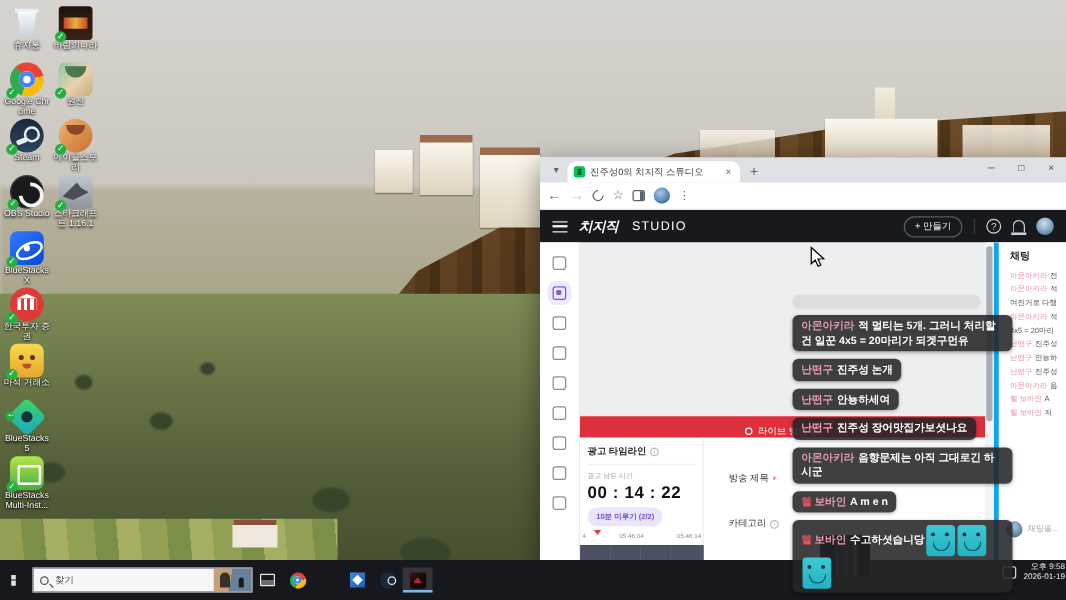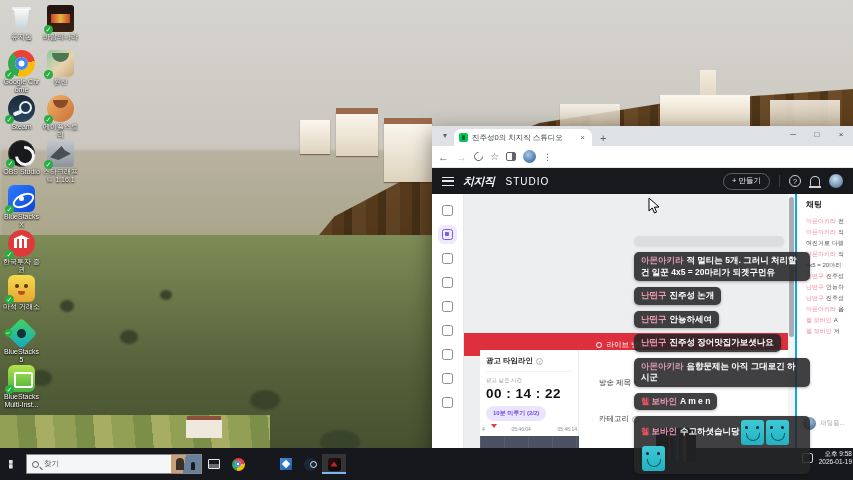"채팅" .chatpanel { border-left: 2px solid #0ea5e9 -> 4px solid #0ea5e9 }
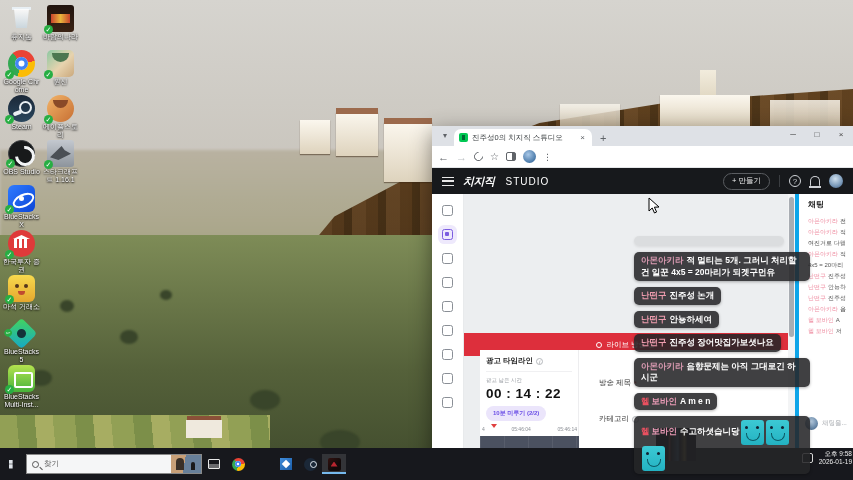"광고 타임라인" .panelrow { left: 16px -> 0 }
